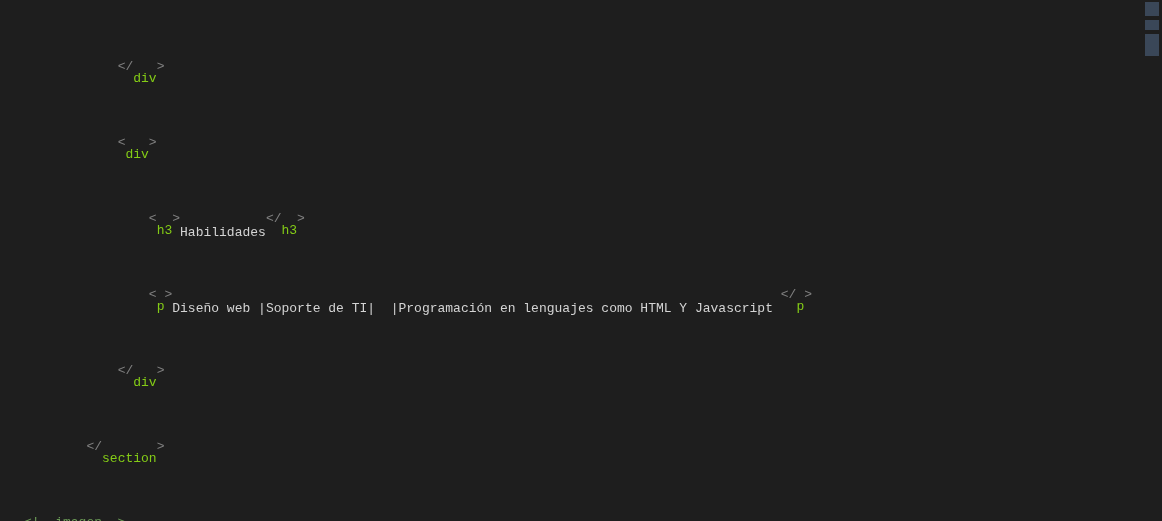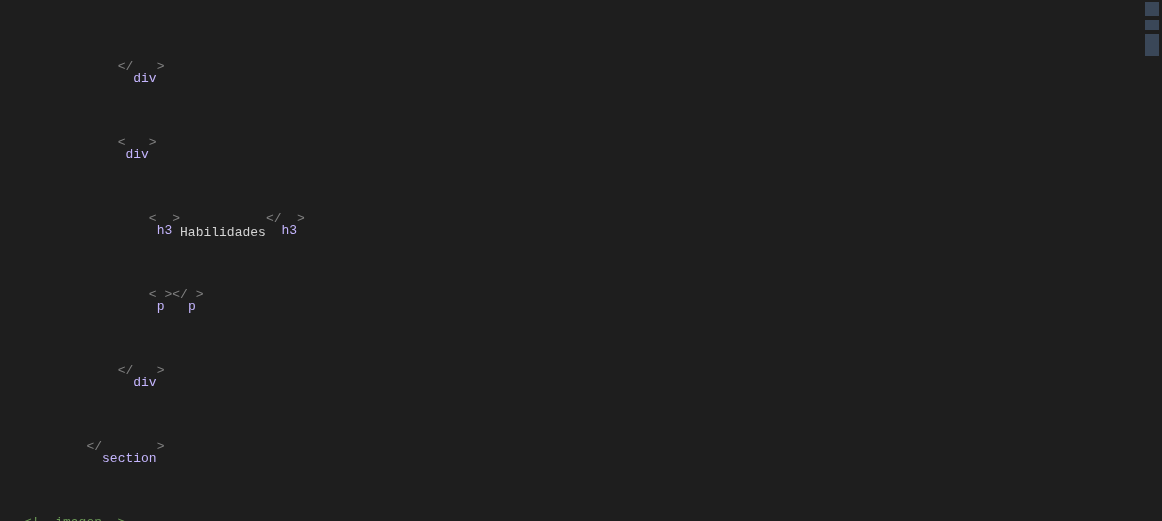"div" .tag { color: #c4b5fd -> #84cc16 }
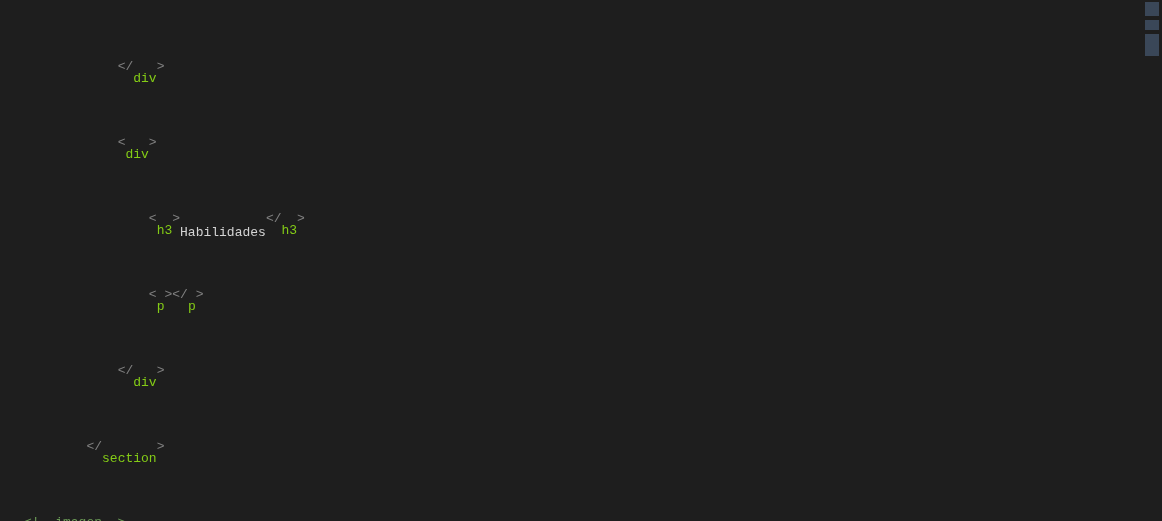"Diseño web |Soporte de TI|" span.txt { html: none -> <span>Diseño web |Soporte de TI| |Programación en lenguajes como HTML Y Javascript </span> }
